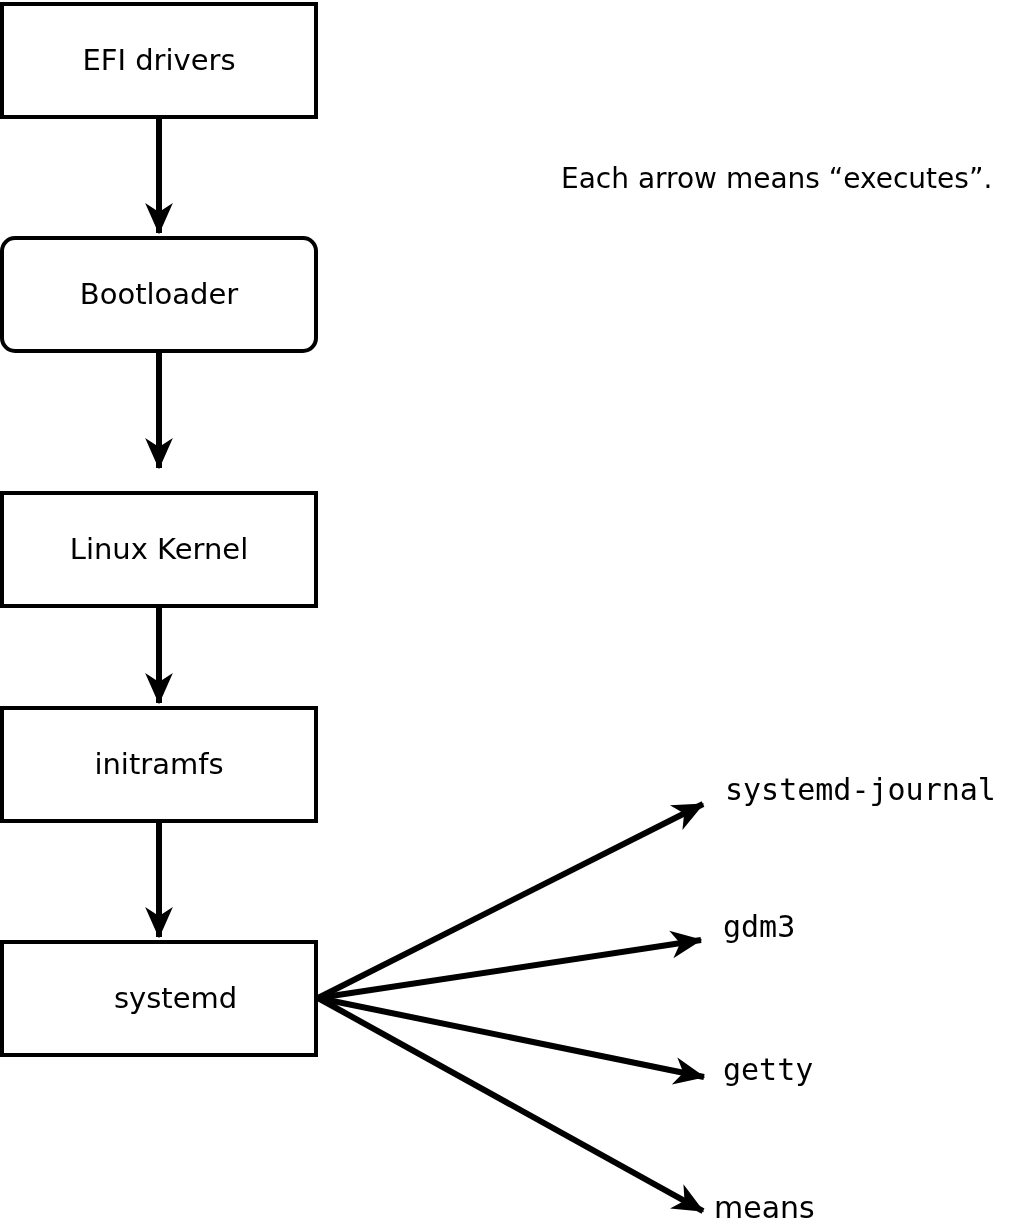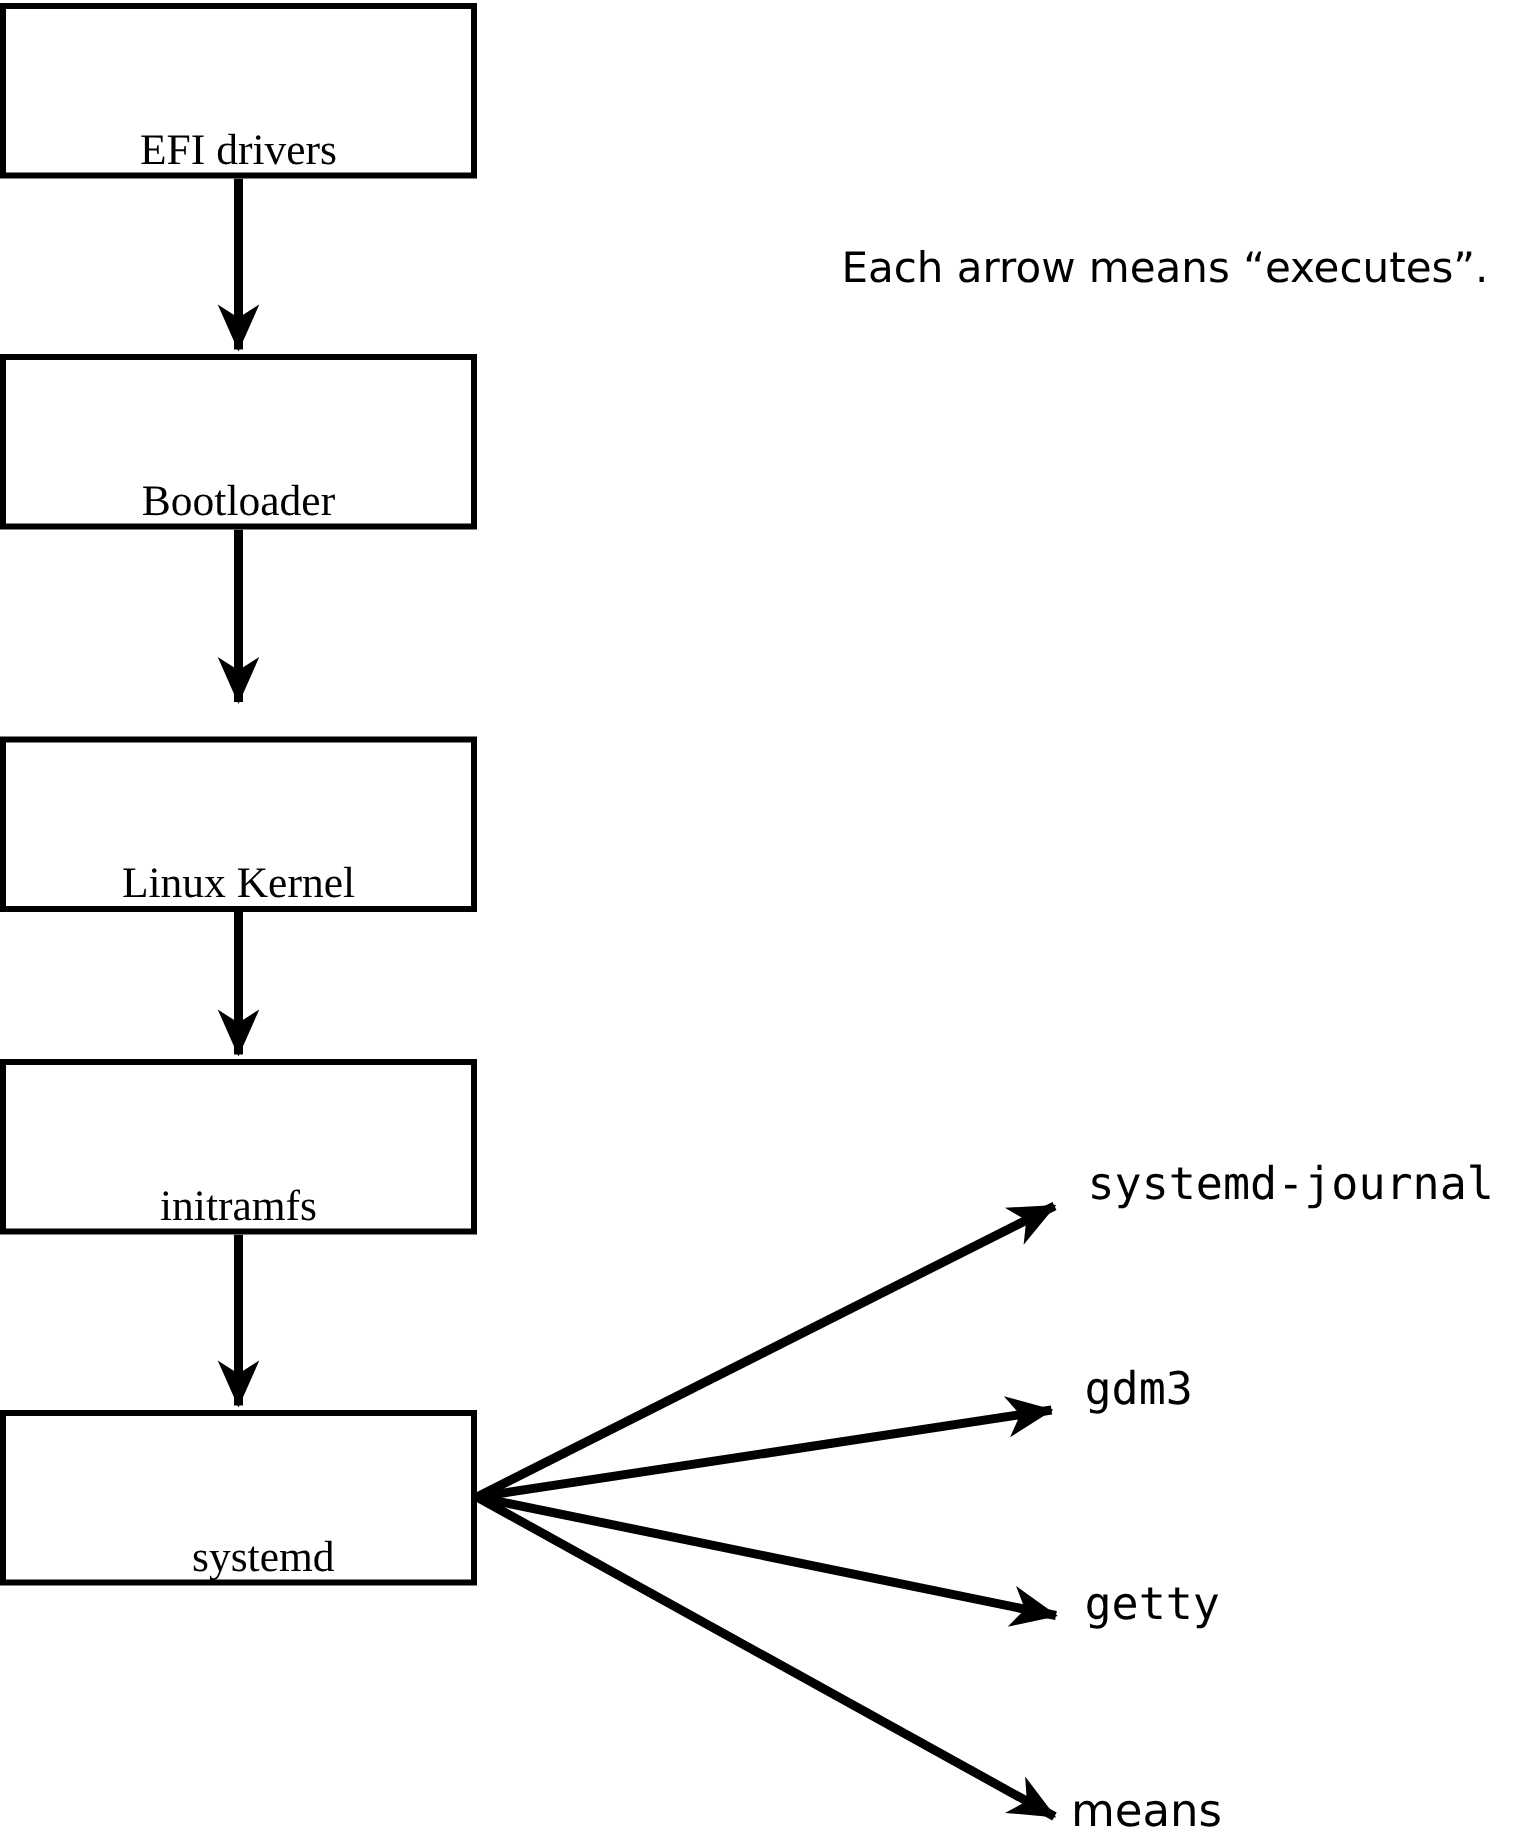"EFI drivers" .box { align-items: flex-end -> center; font-family: Liberation Serif, serif -> none }
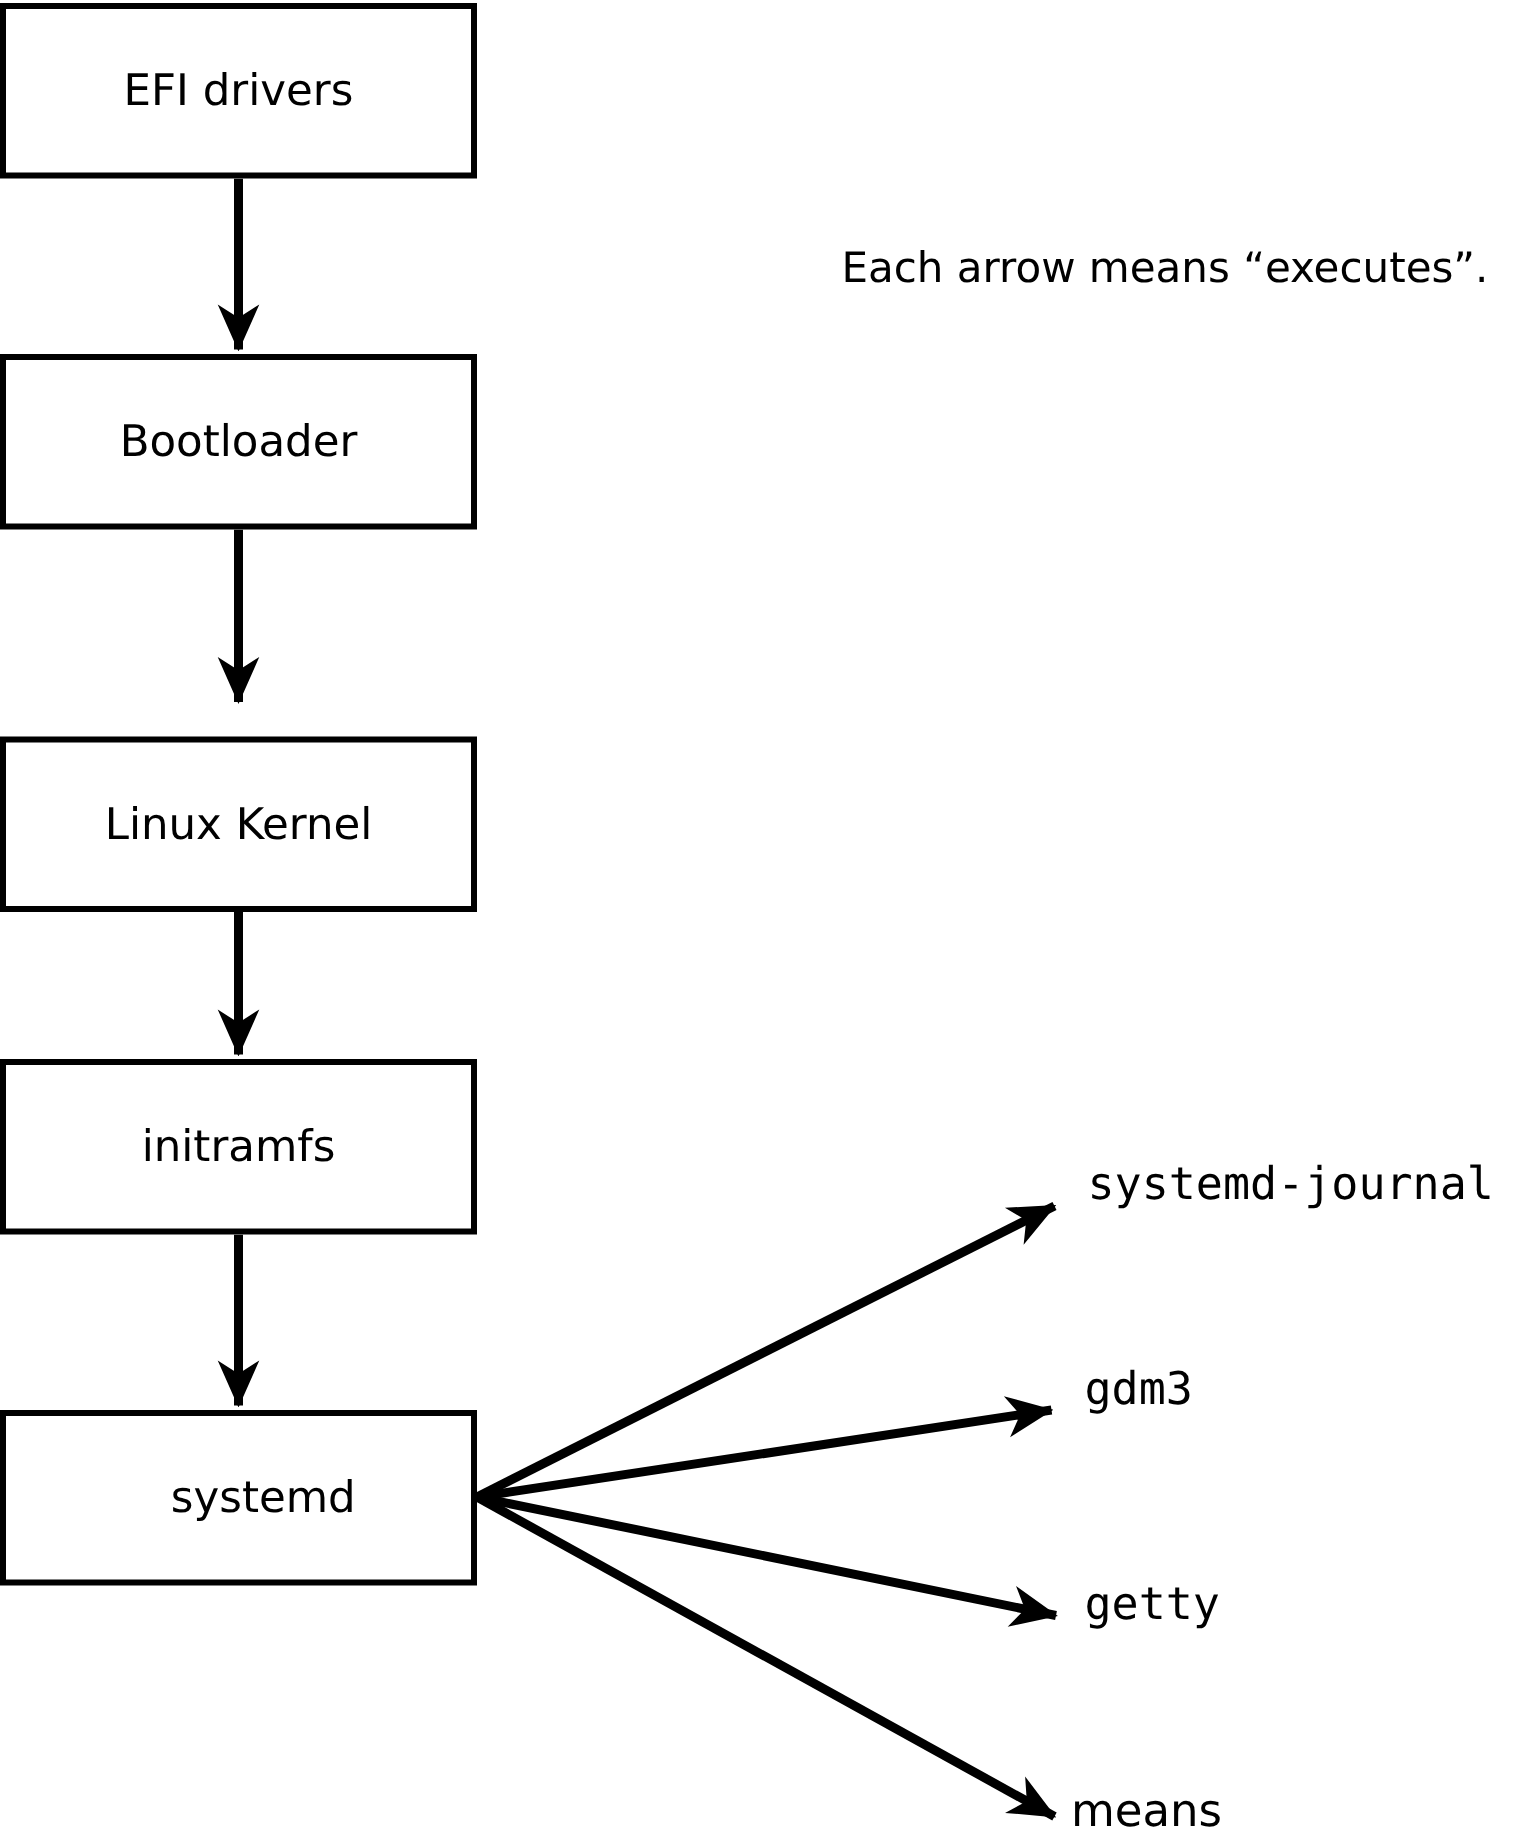"Bootloader" #box-boot { border-radius: none -> 15px }
